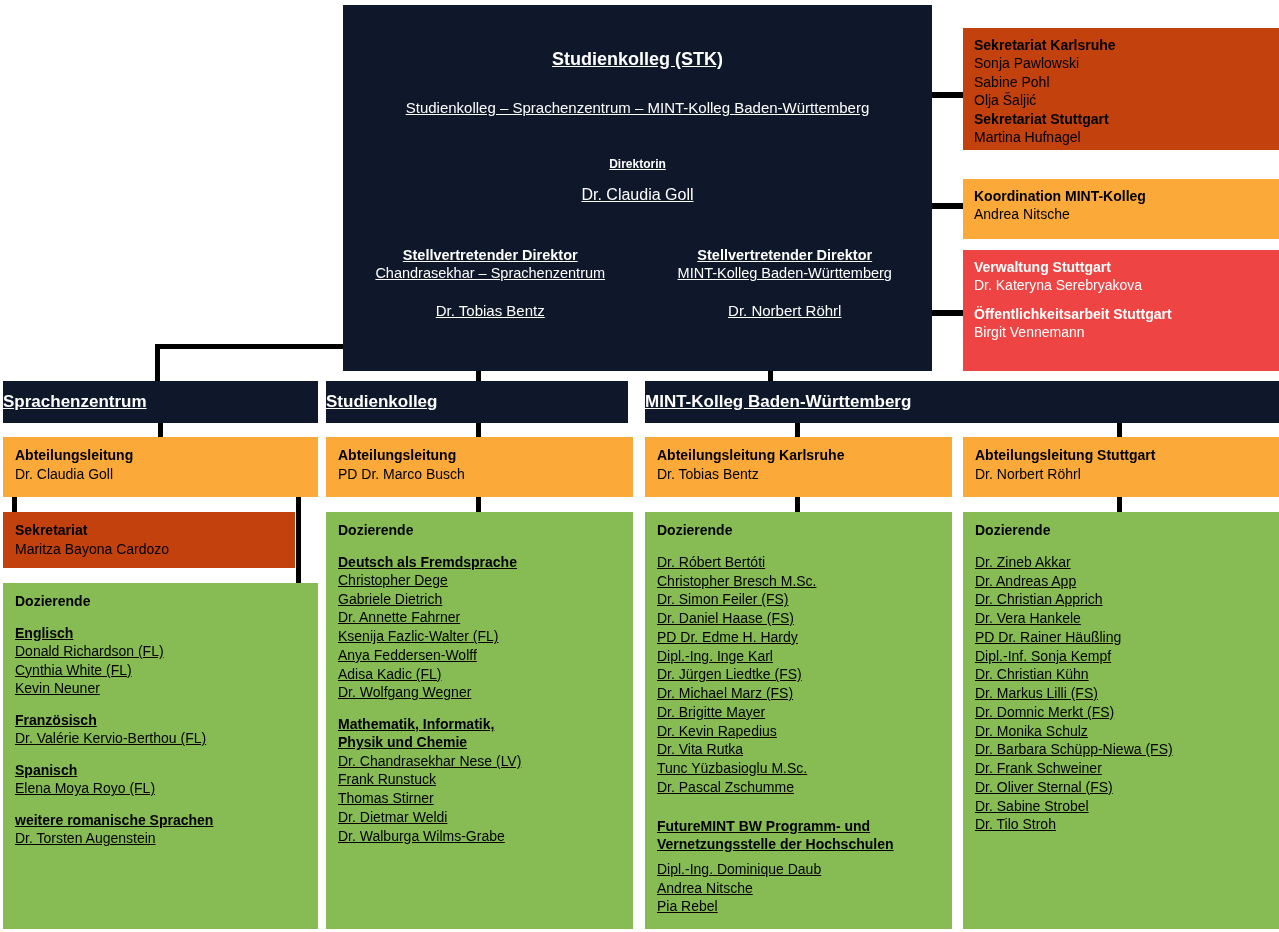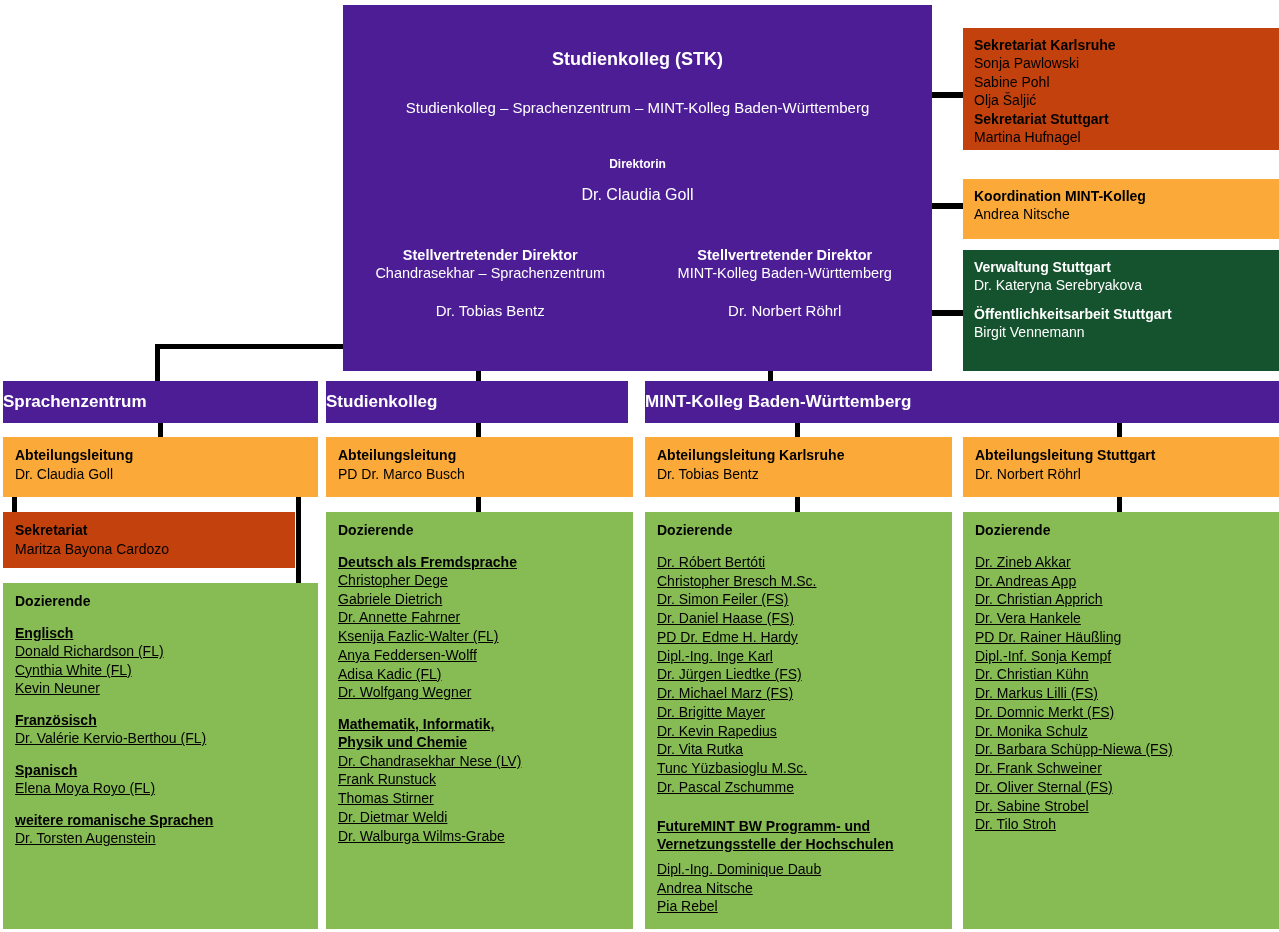"Studienkolleg (STK)" .green { background: #4c1d95 -> #0f172a; text-decoration: none -> underline }
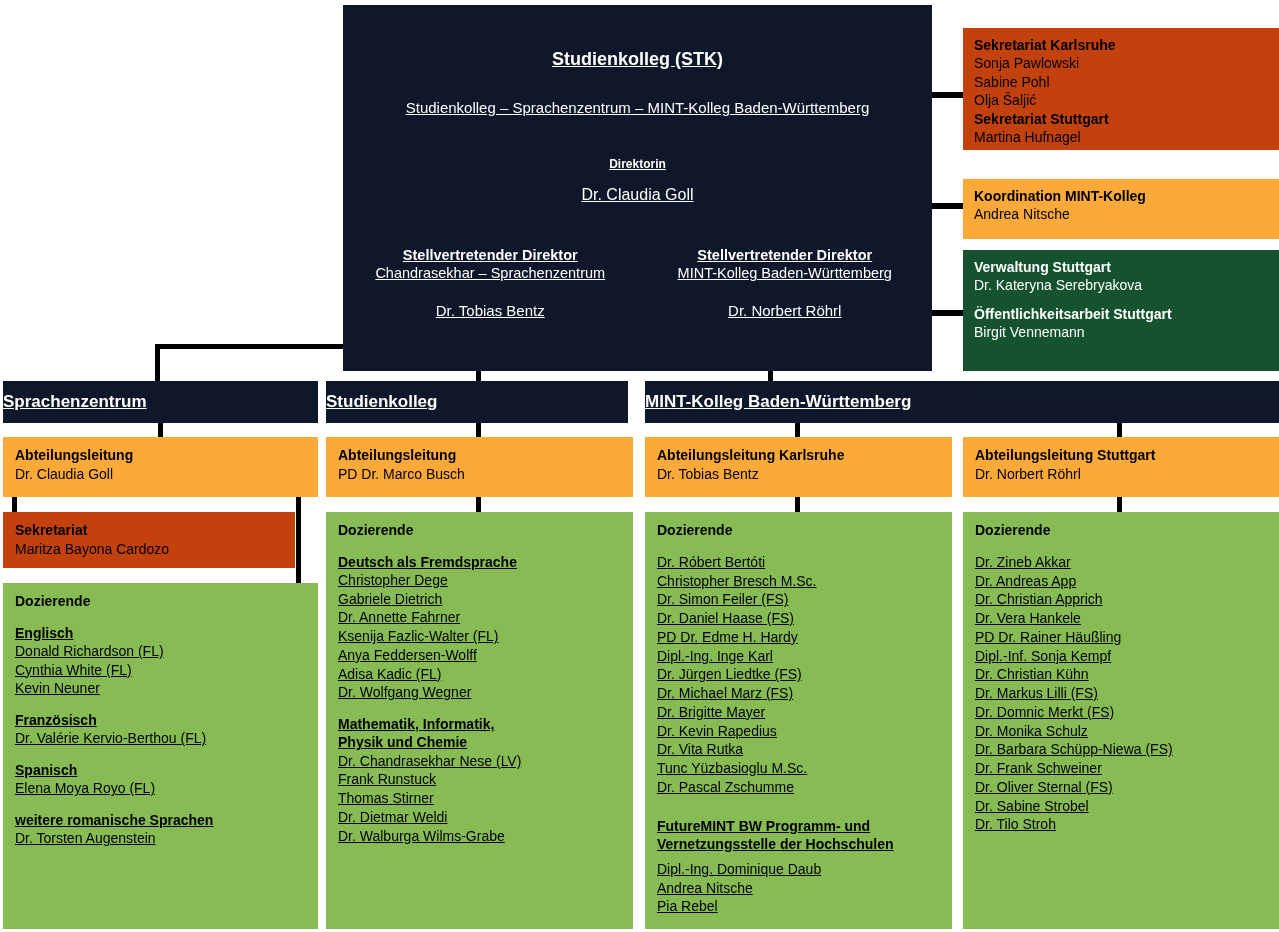"Verwaltung Stuttgart" .navy { background: #14532d -> #ef4444 }
